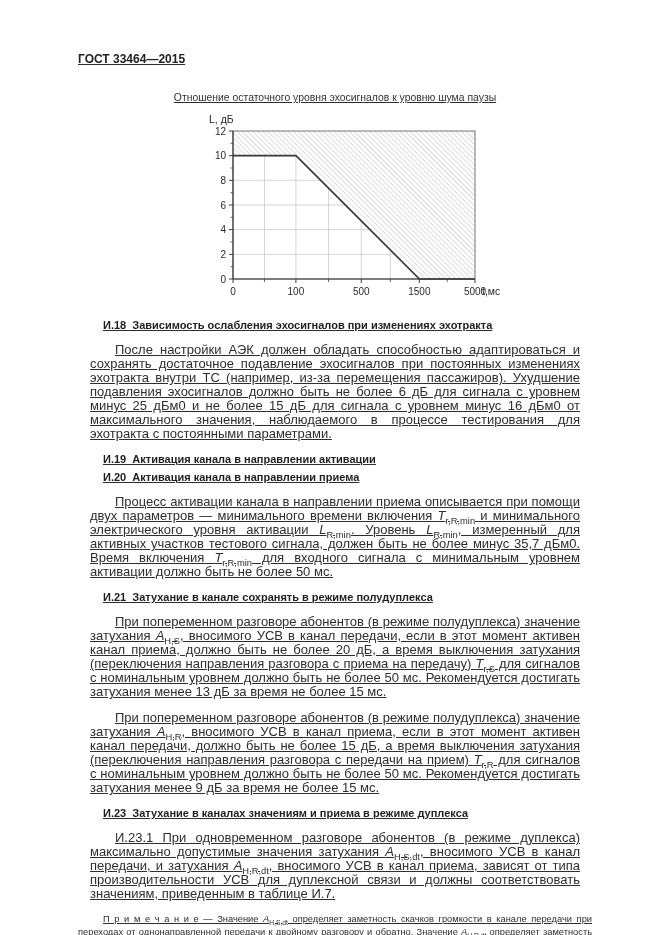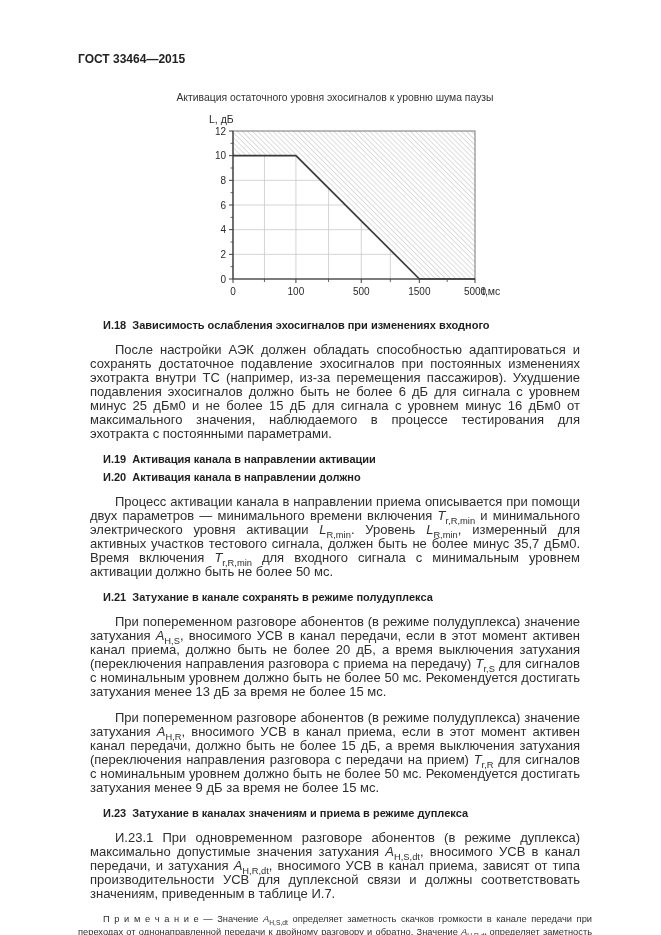"ГОСТ 33464—2015" .page { text-decoration: none -> underline }
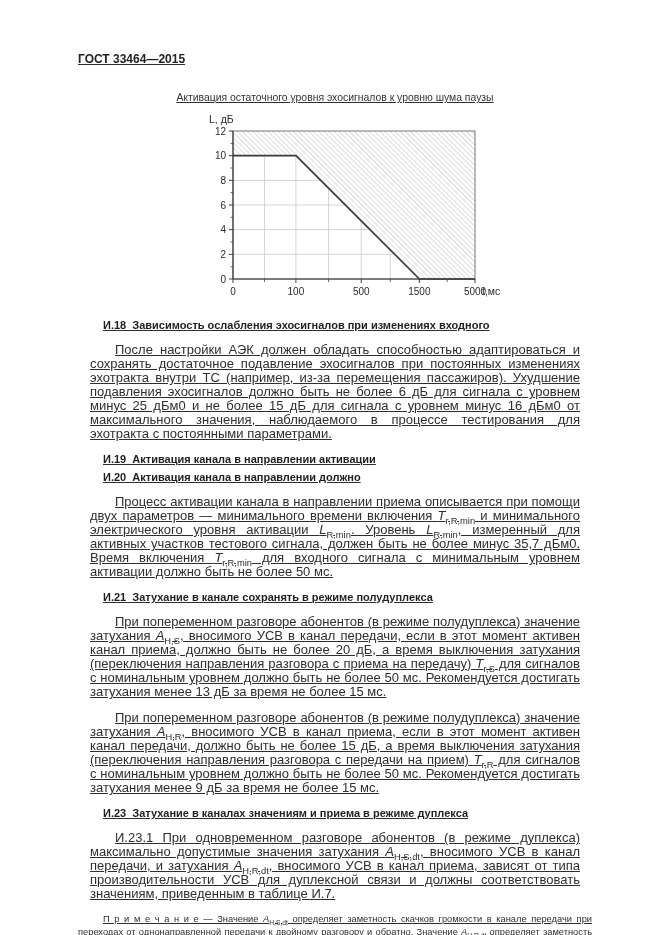"Активация остаточного уровня эхосигналов" div.fig-title { text: Активация -> Отношение }
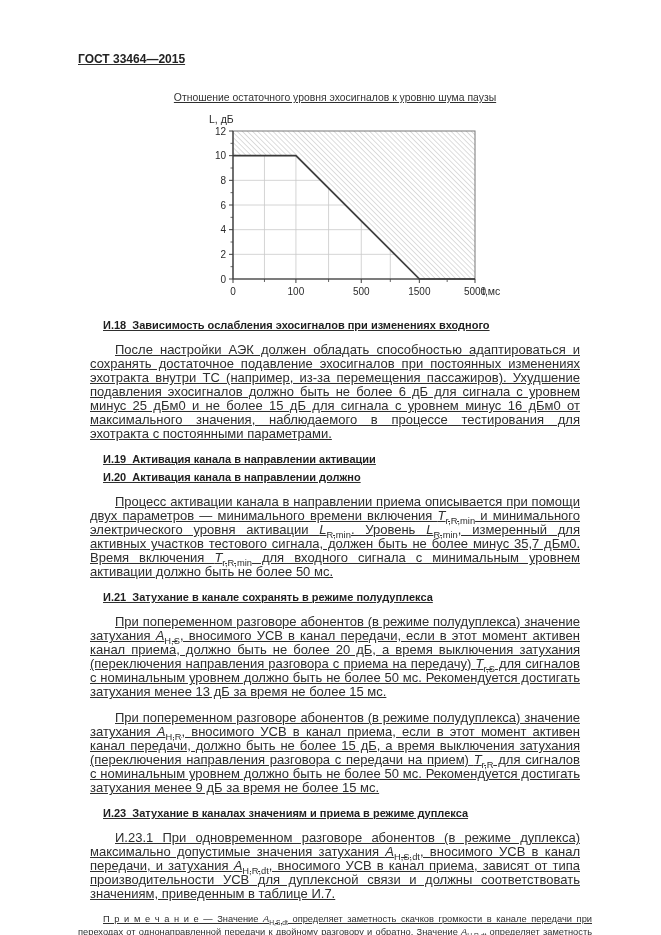"И.18 Зависимость ослабления эхосигналов" div.sec-heading { text: входного -> эхотракта }
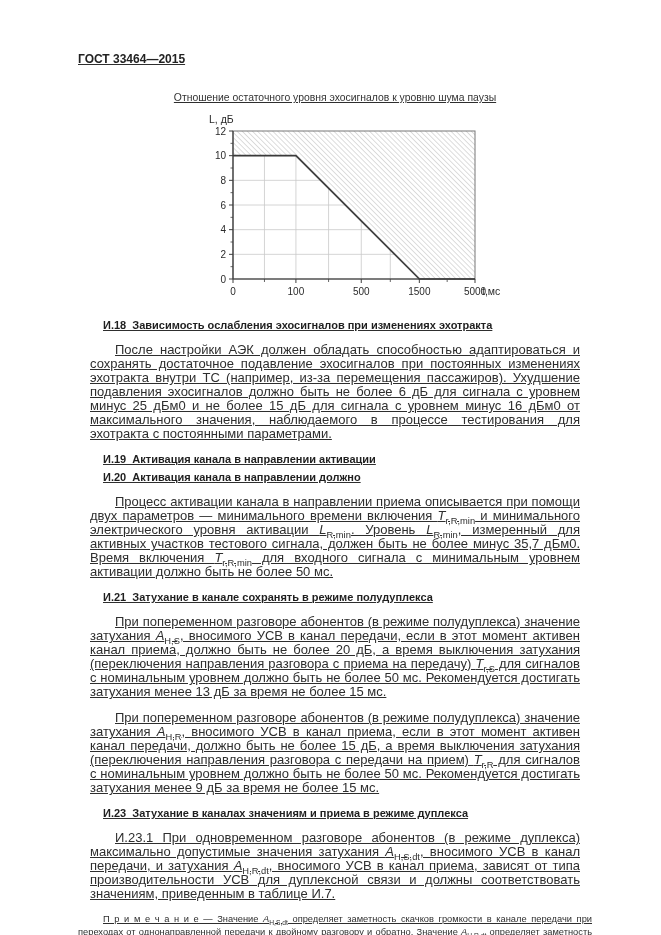"И.20 Активация канала в направлении" div.sec-heading { text: должно -> приема }
